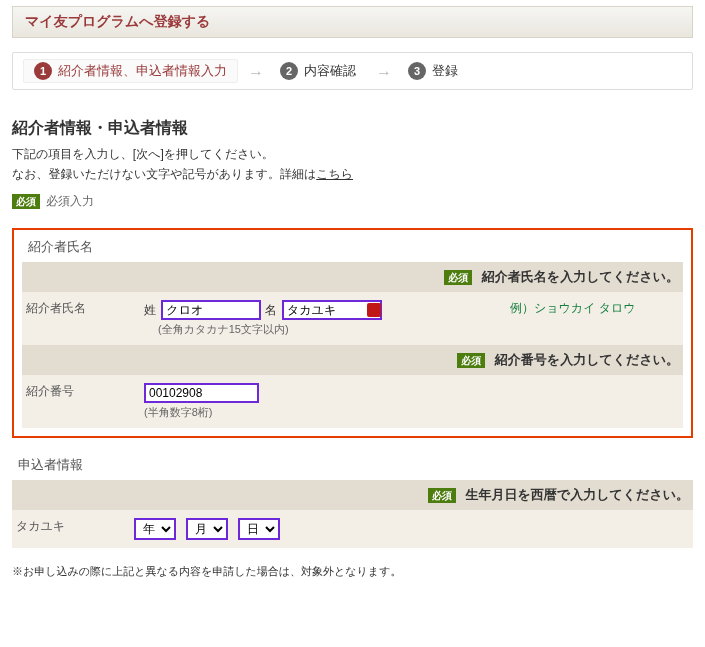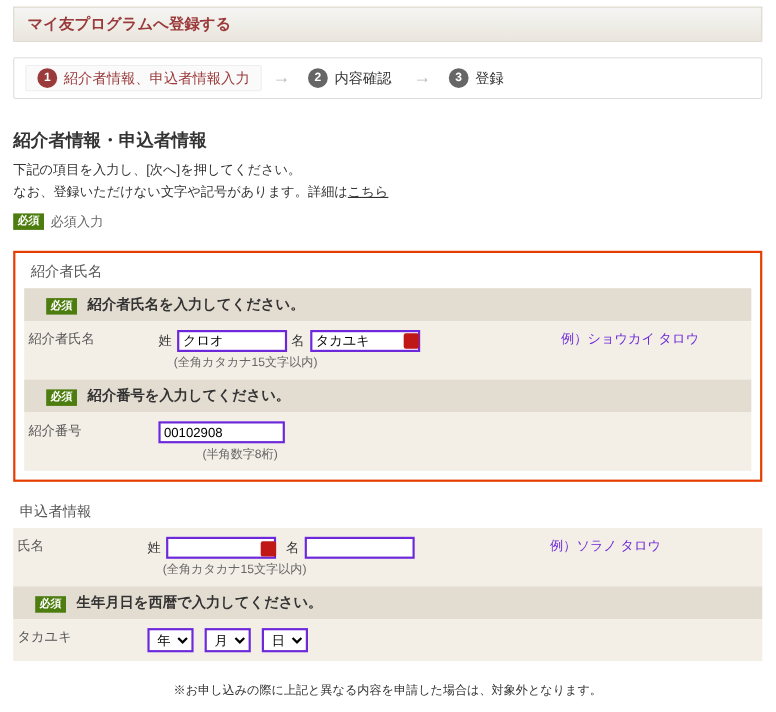"必須 紹介者氏名を入力してください。" .form-header-row td { padding: 6px 20px -> 6px 4px; text-align: none -> right }
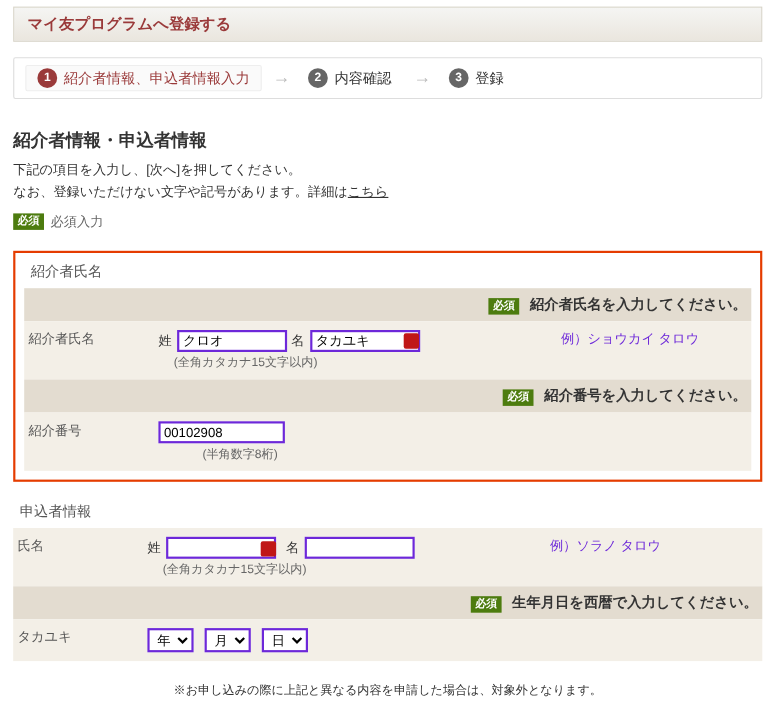"例）ショウカイ タロウ" .form-input-row td.hint { color: #6d28d9 -> #15803d }
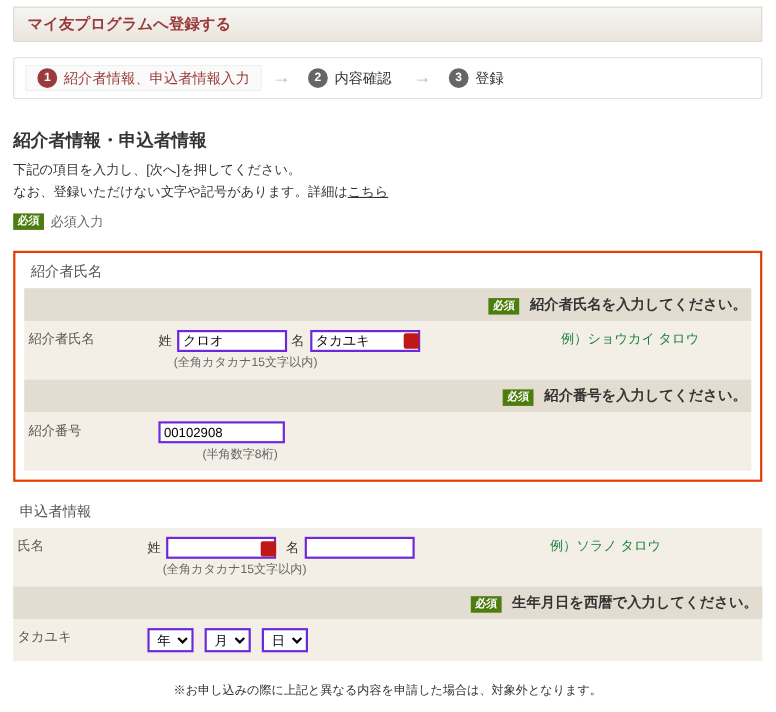"(半角数字8桁)" .sublabel { margin-left: 40px -> none }
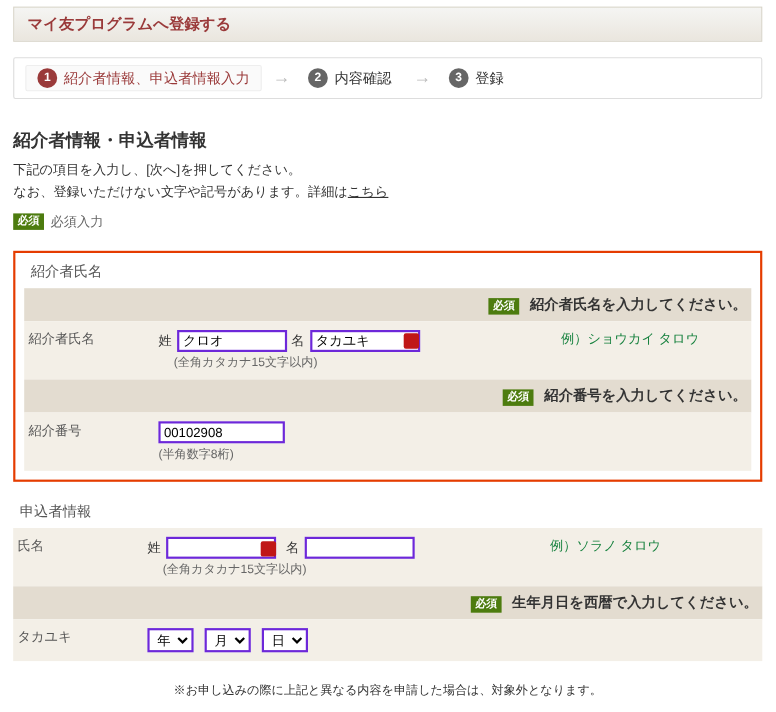"申込者情報" .plain-box { margin: 0 12px 19px 12px -> 0 12px 4px 12px }
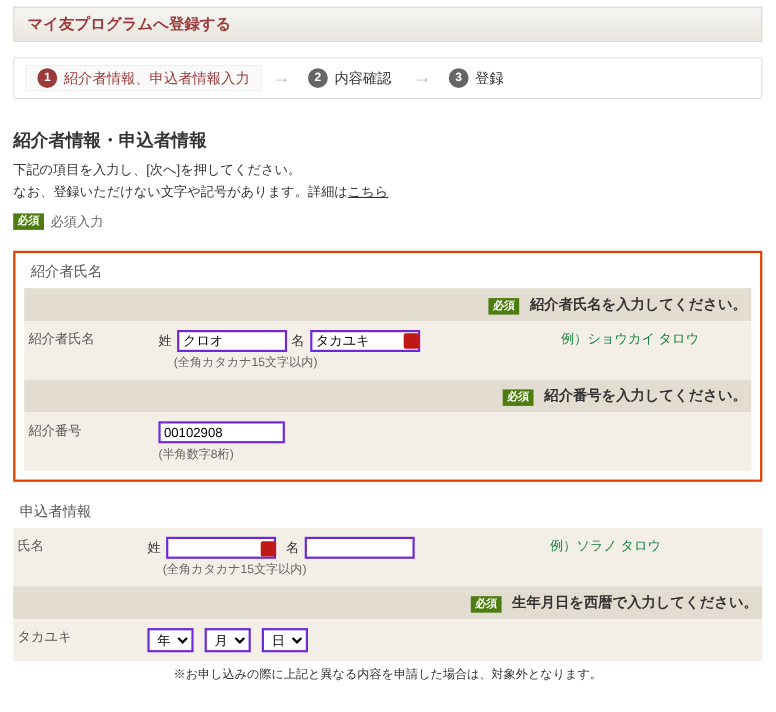"氏名" tr.form-input-row { html: <tr> <td>氏名</td> <td> <span>姓</span> <input> <span></span> <span>名</span> <input> <span>(全角カタカナ15文字以内)</span> </td> <td>例）ソラノ タロウ</td> </tr> -> none }
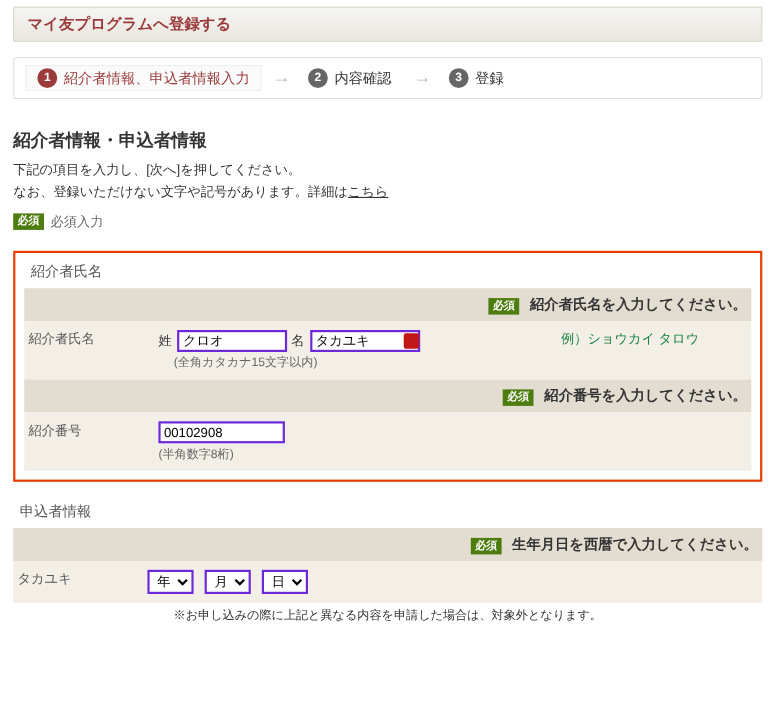"※お申し込みの際に上記と異なる内容を申請した場合は、対象外となります。" .note { margin: 4px 12px 16px 12px -> 16px 12px 16px 12px; text-align: center -> none }
